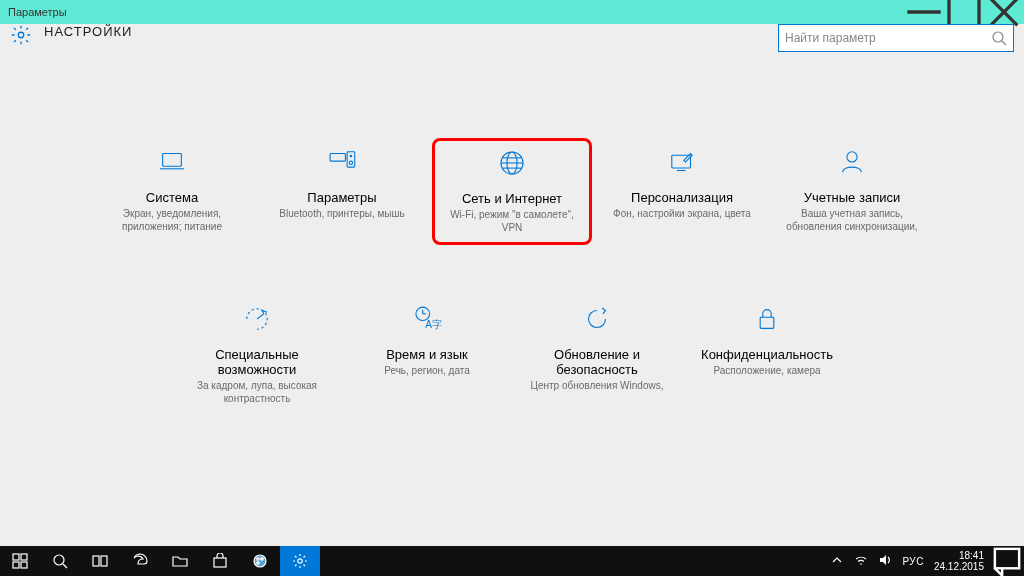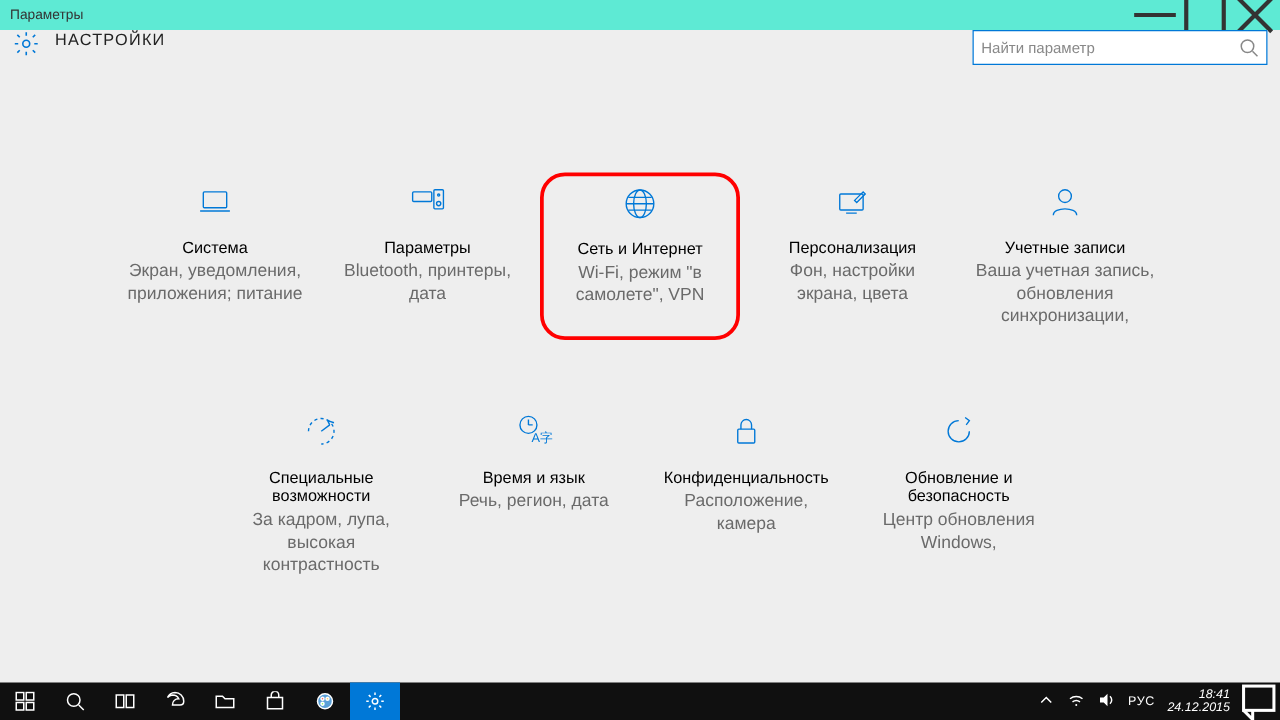"Сеть и Интернет" .tile.highlight { border-radius: 20px -> 8px }
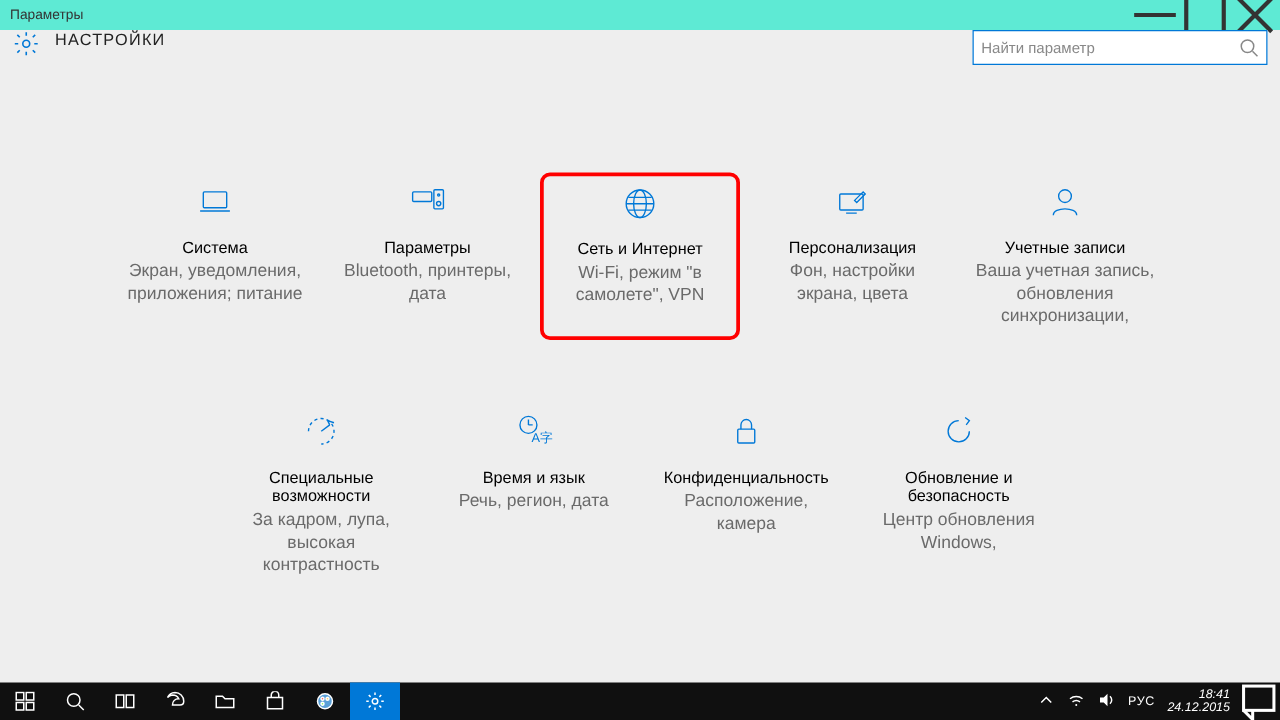"Экран, уведомления, приложения; питание" .tile-sub { font-size: 14px -> 10px }
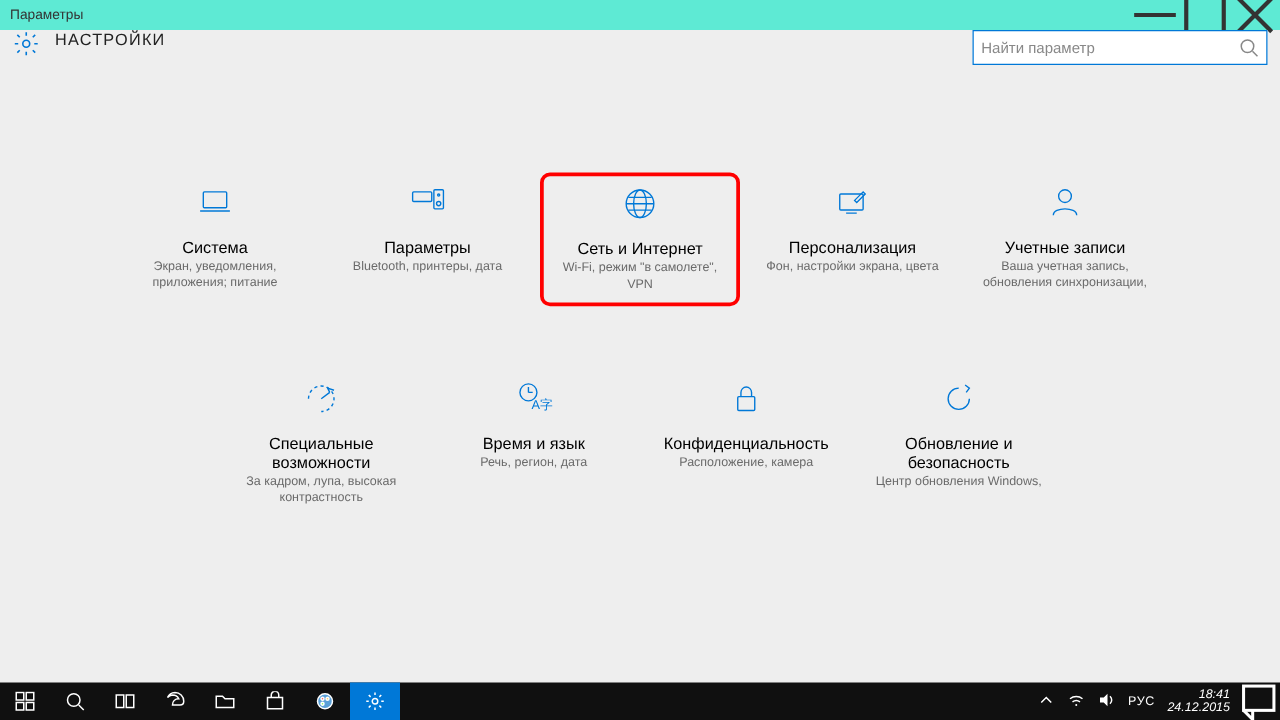"Bluetooth, принтеры, дата" div.tile-sub { text: дата -> мышь }
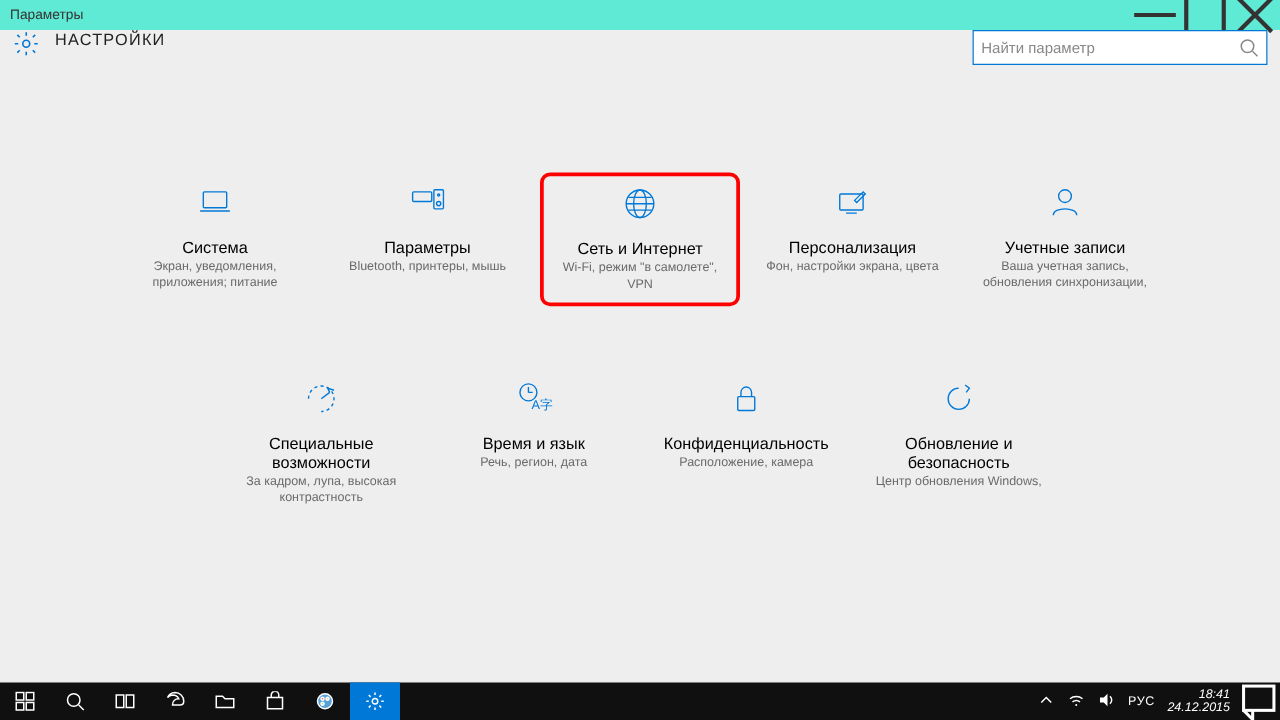"Конфиденциальность" div.tile { order: before "Обновление и безопасность" -> after "Обновление и безопасность" }
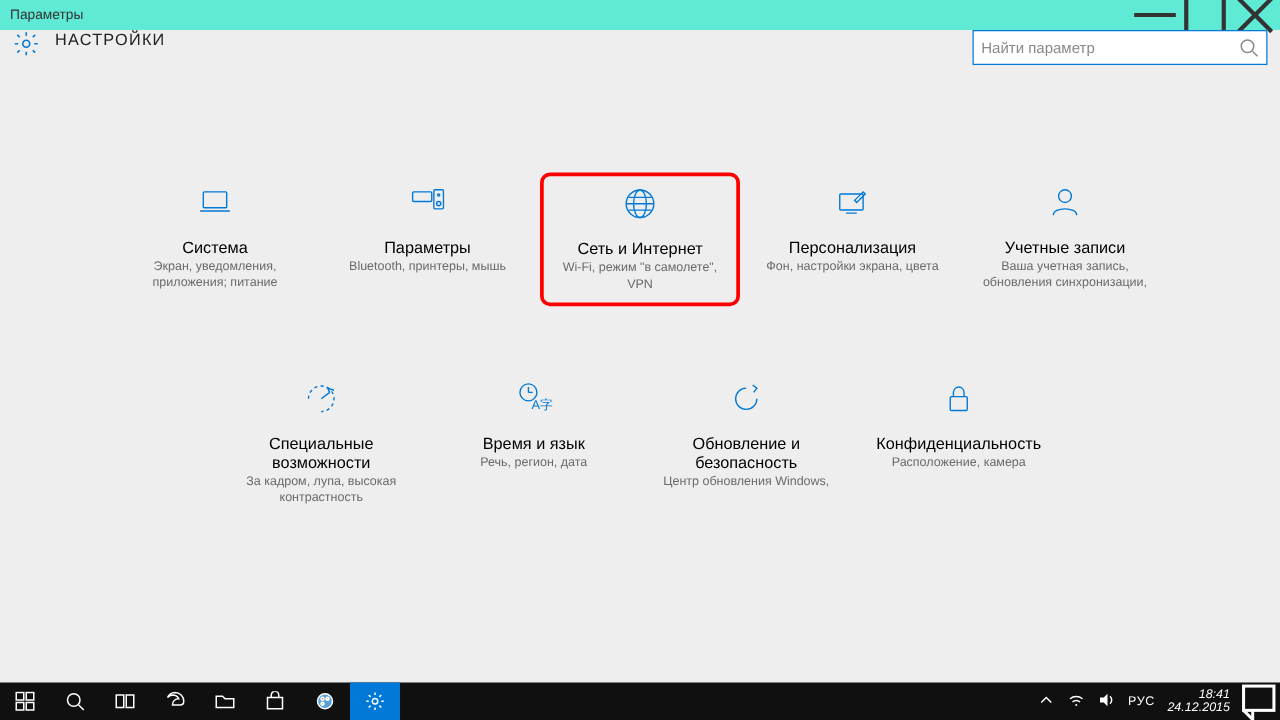"18:41" .clock { font-style: italic -> none }
